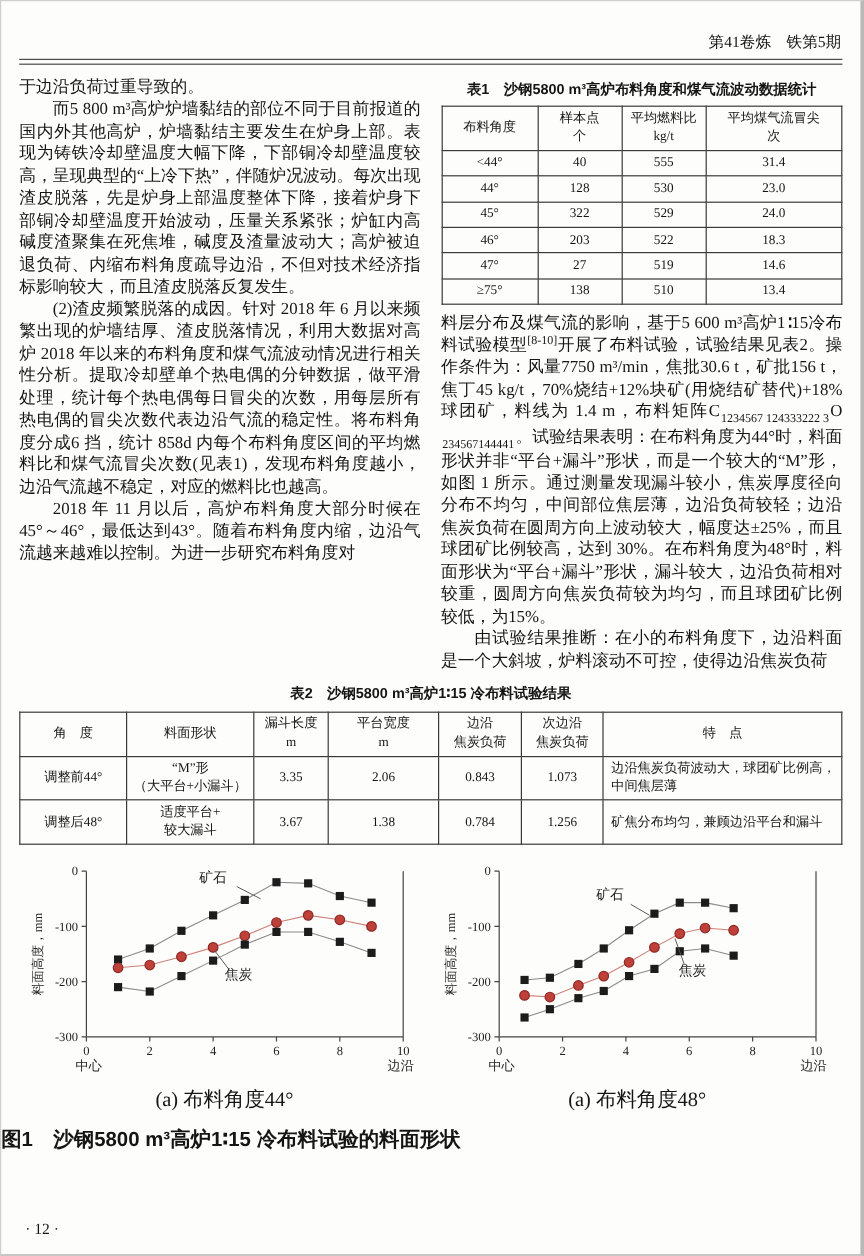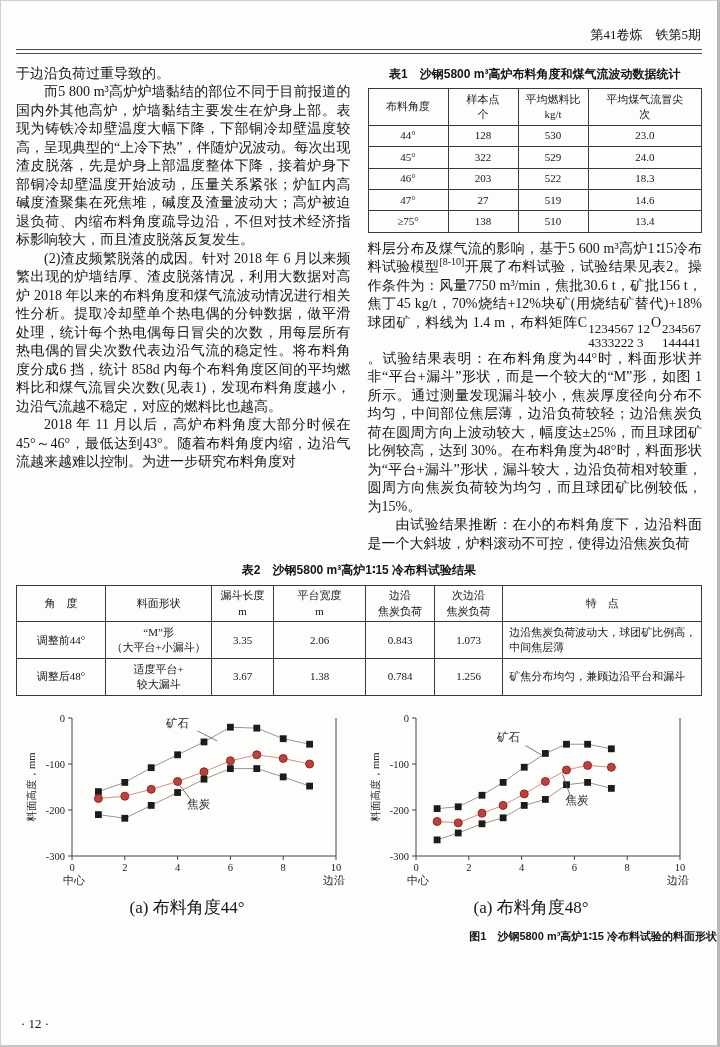"<44°" tr { html: none -> <tr> <td>&lt;44°</td> <td>40</td> <td>555</td> <td>31.4</td> </tr> }
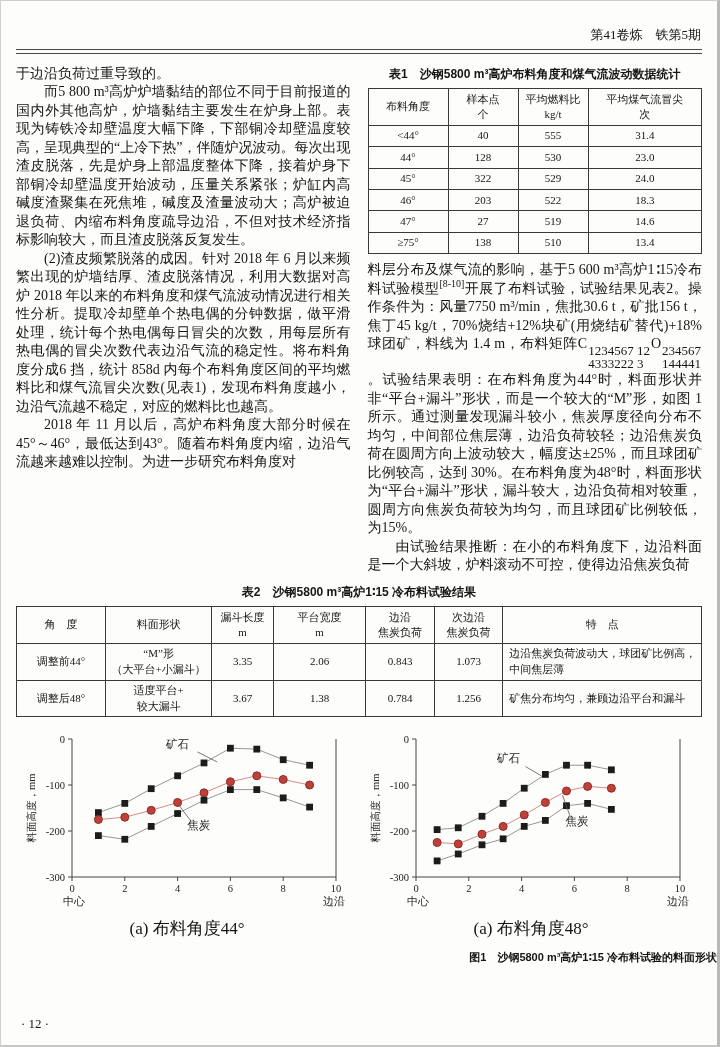"1234567 12" .supsub { flex-direction: column -> row; font-size: 13px -> 10px }
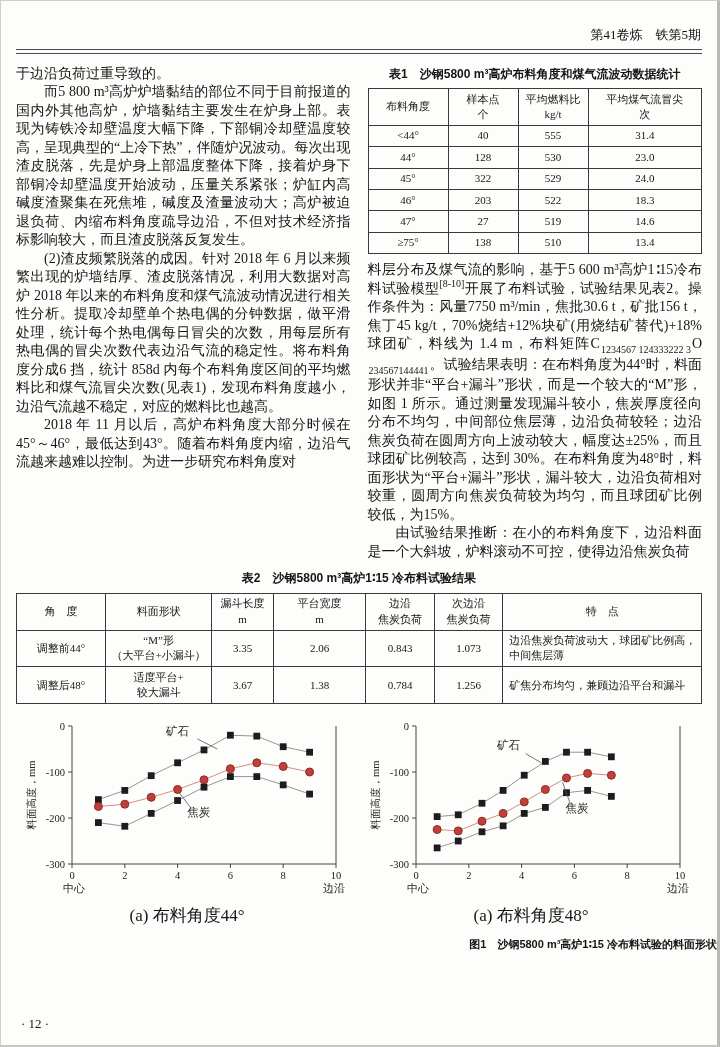"图1 沙钢5800 m³高炉1∶15 冷布料试验的料面形状" .fig-caption { font-size: 11px -> 17px; text-align: right -> left }
